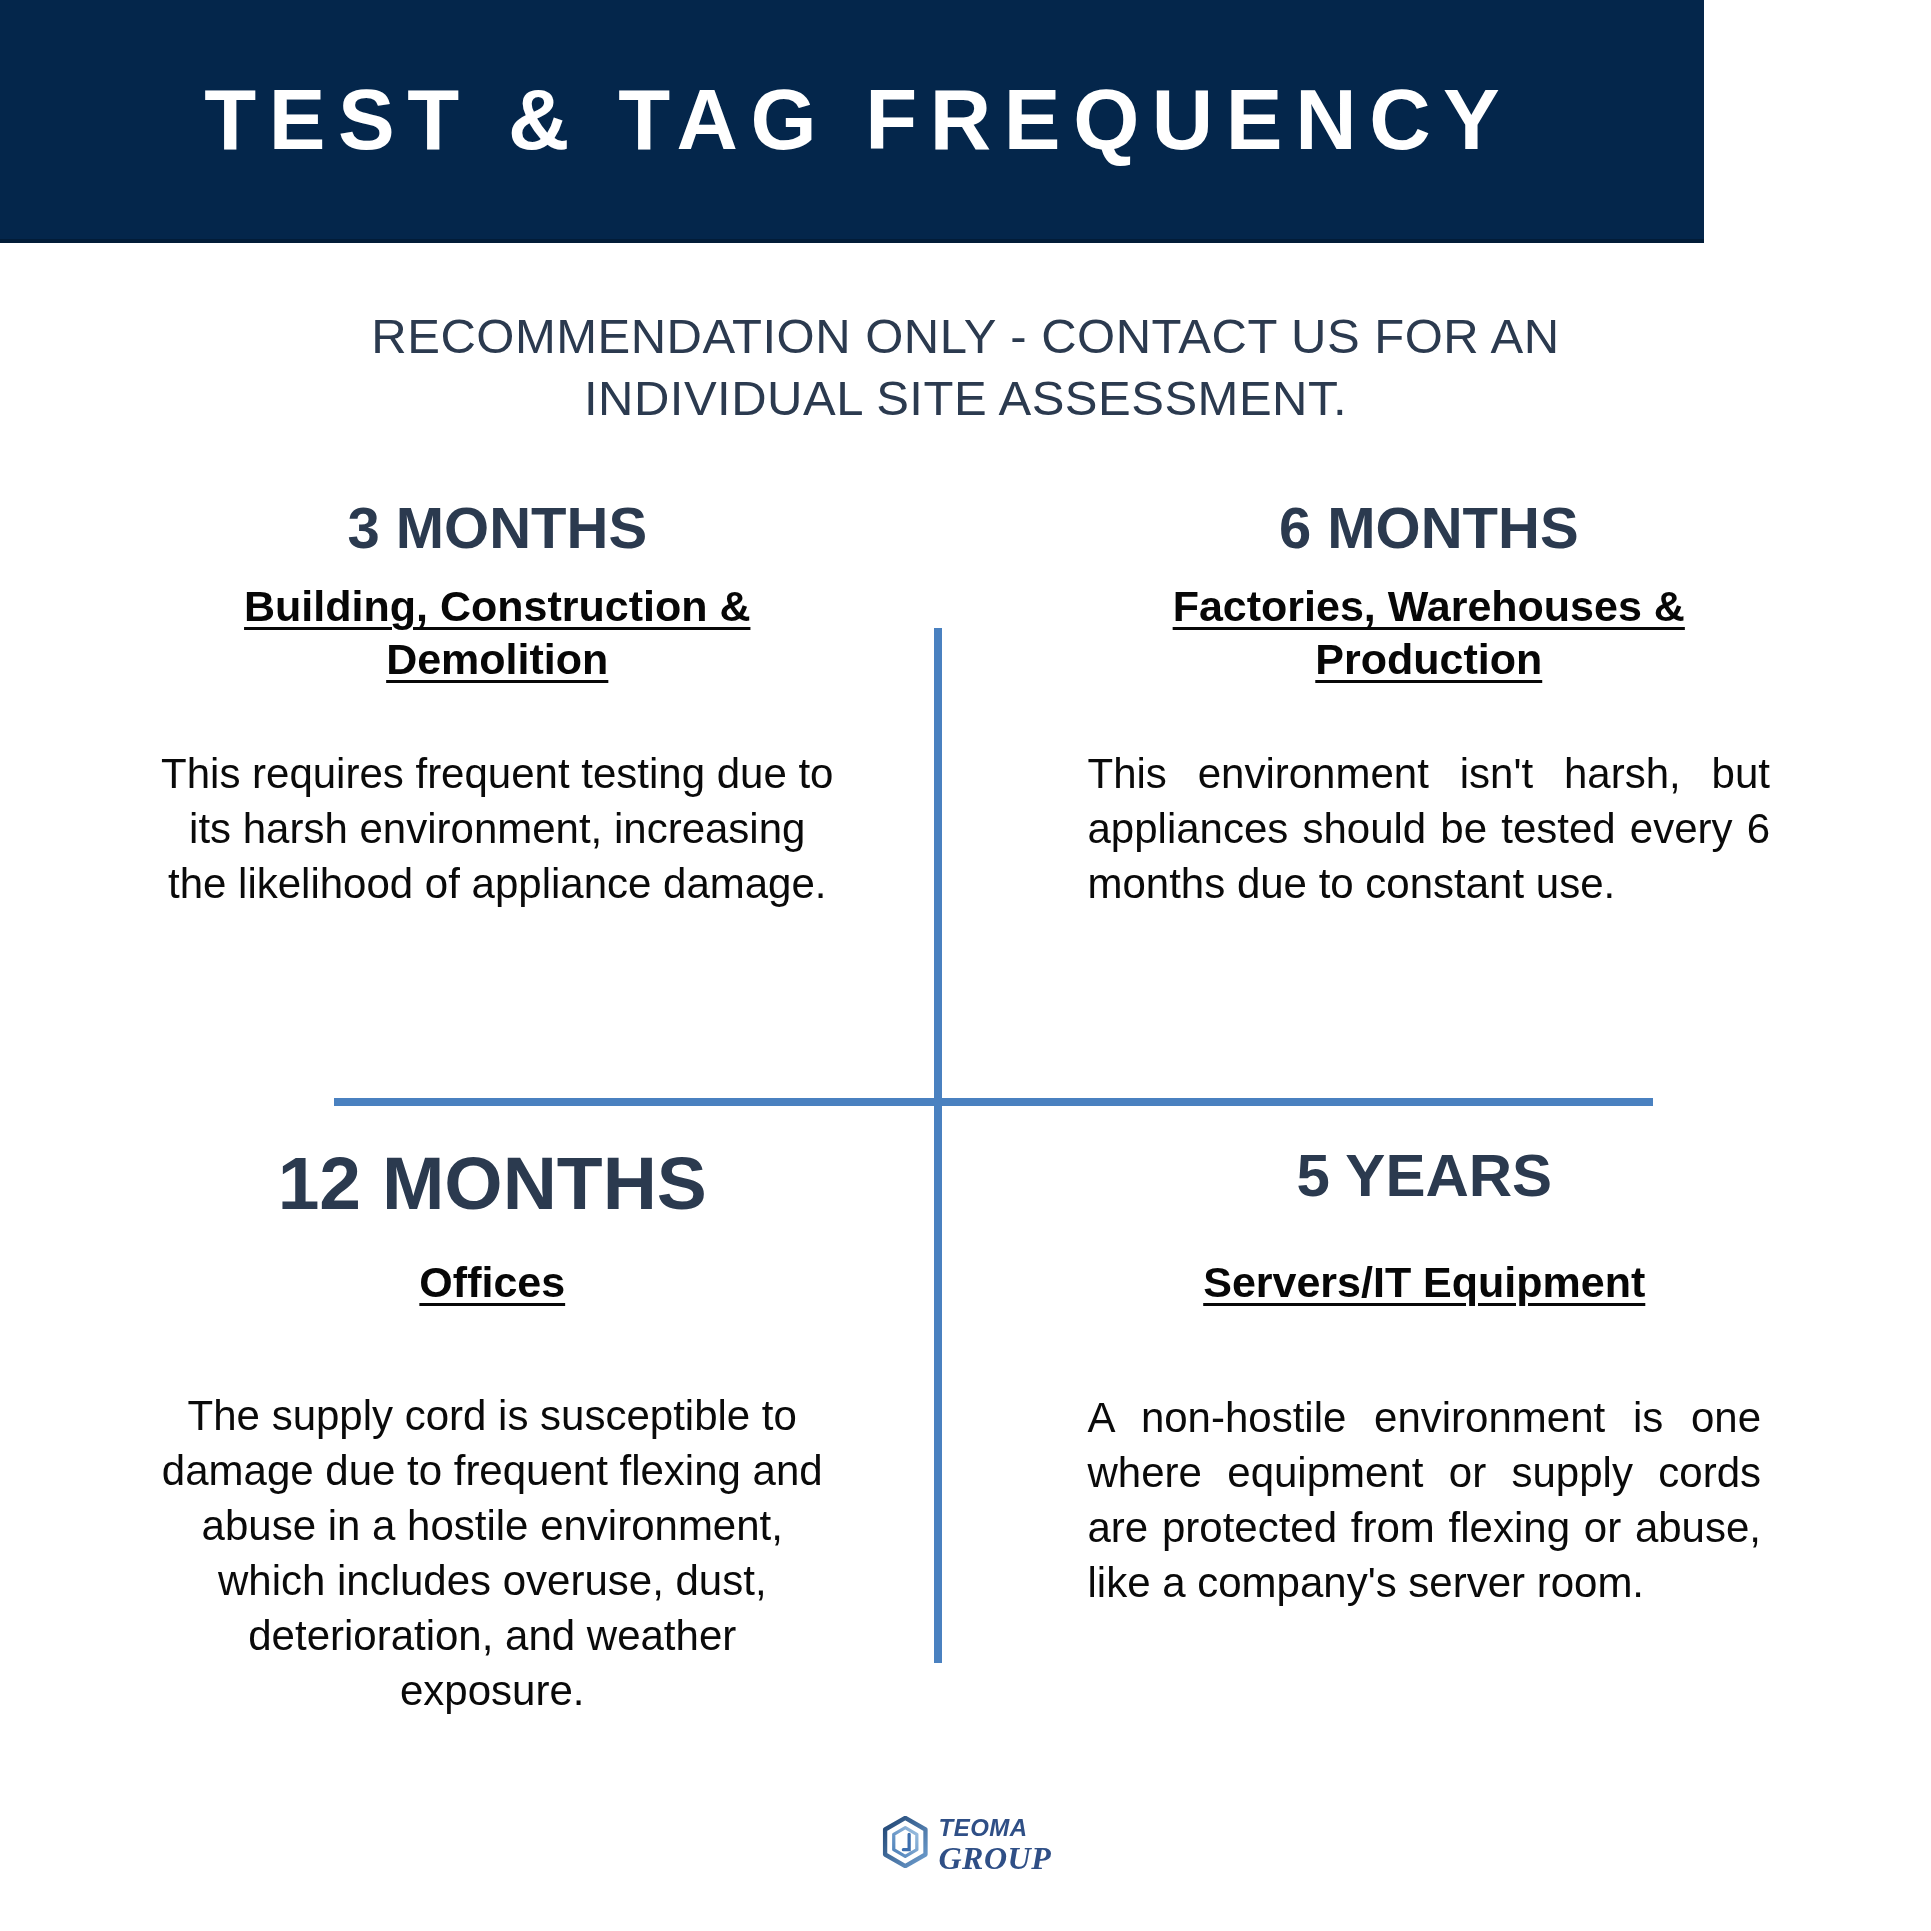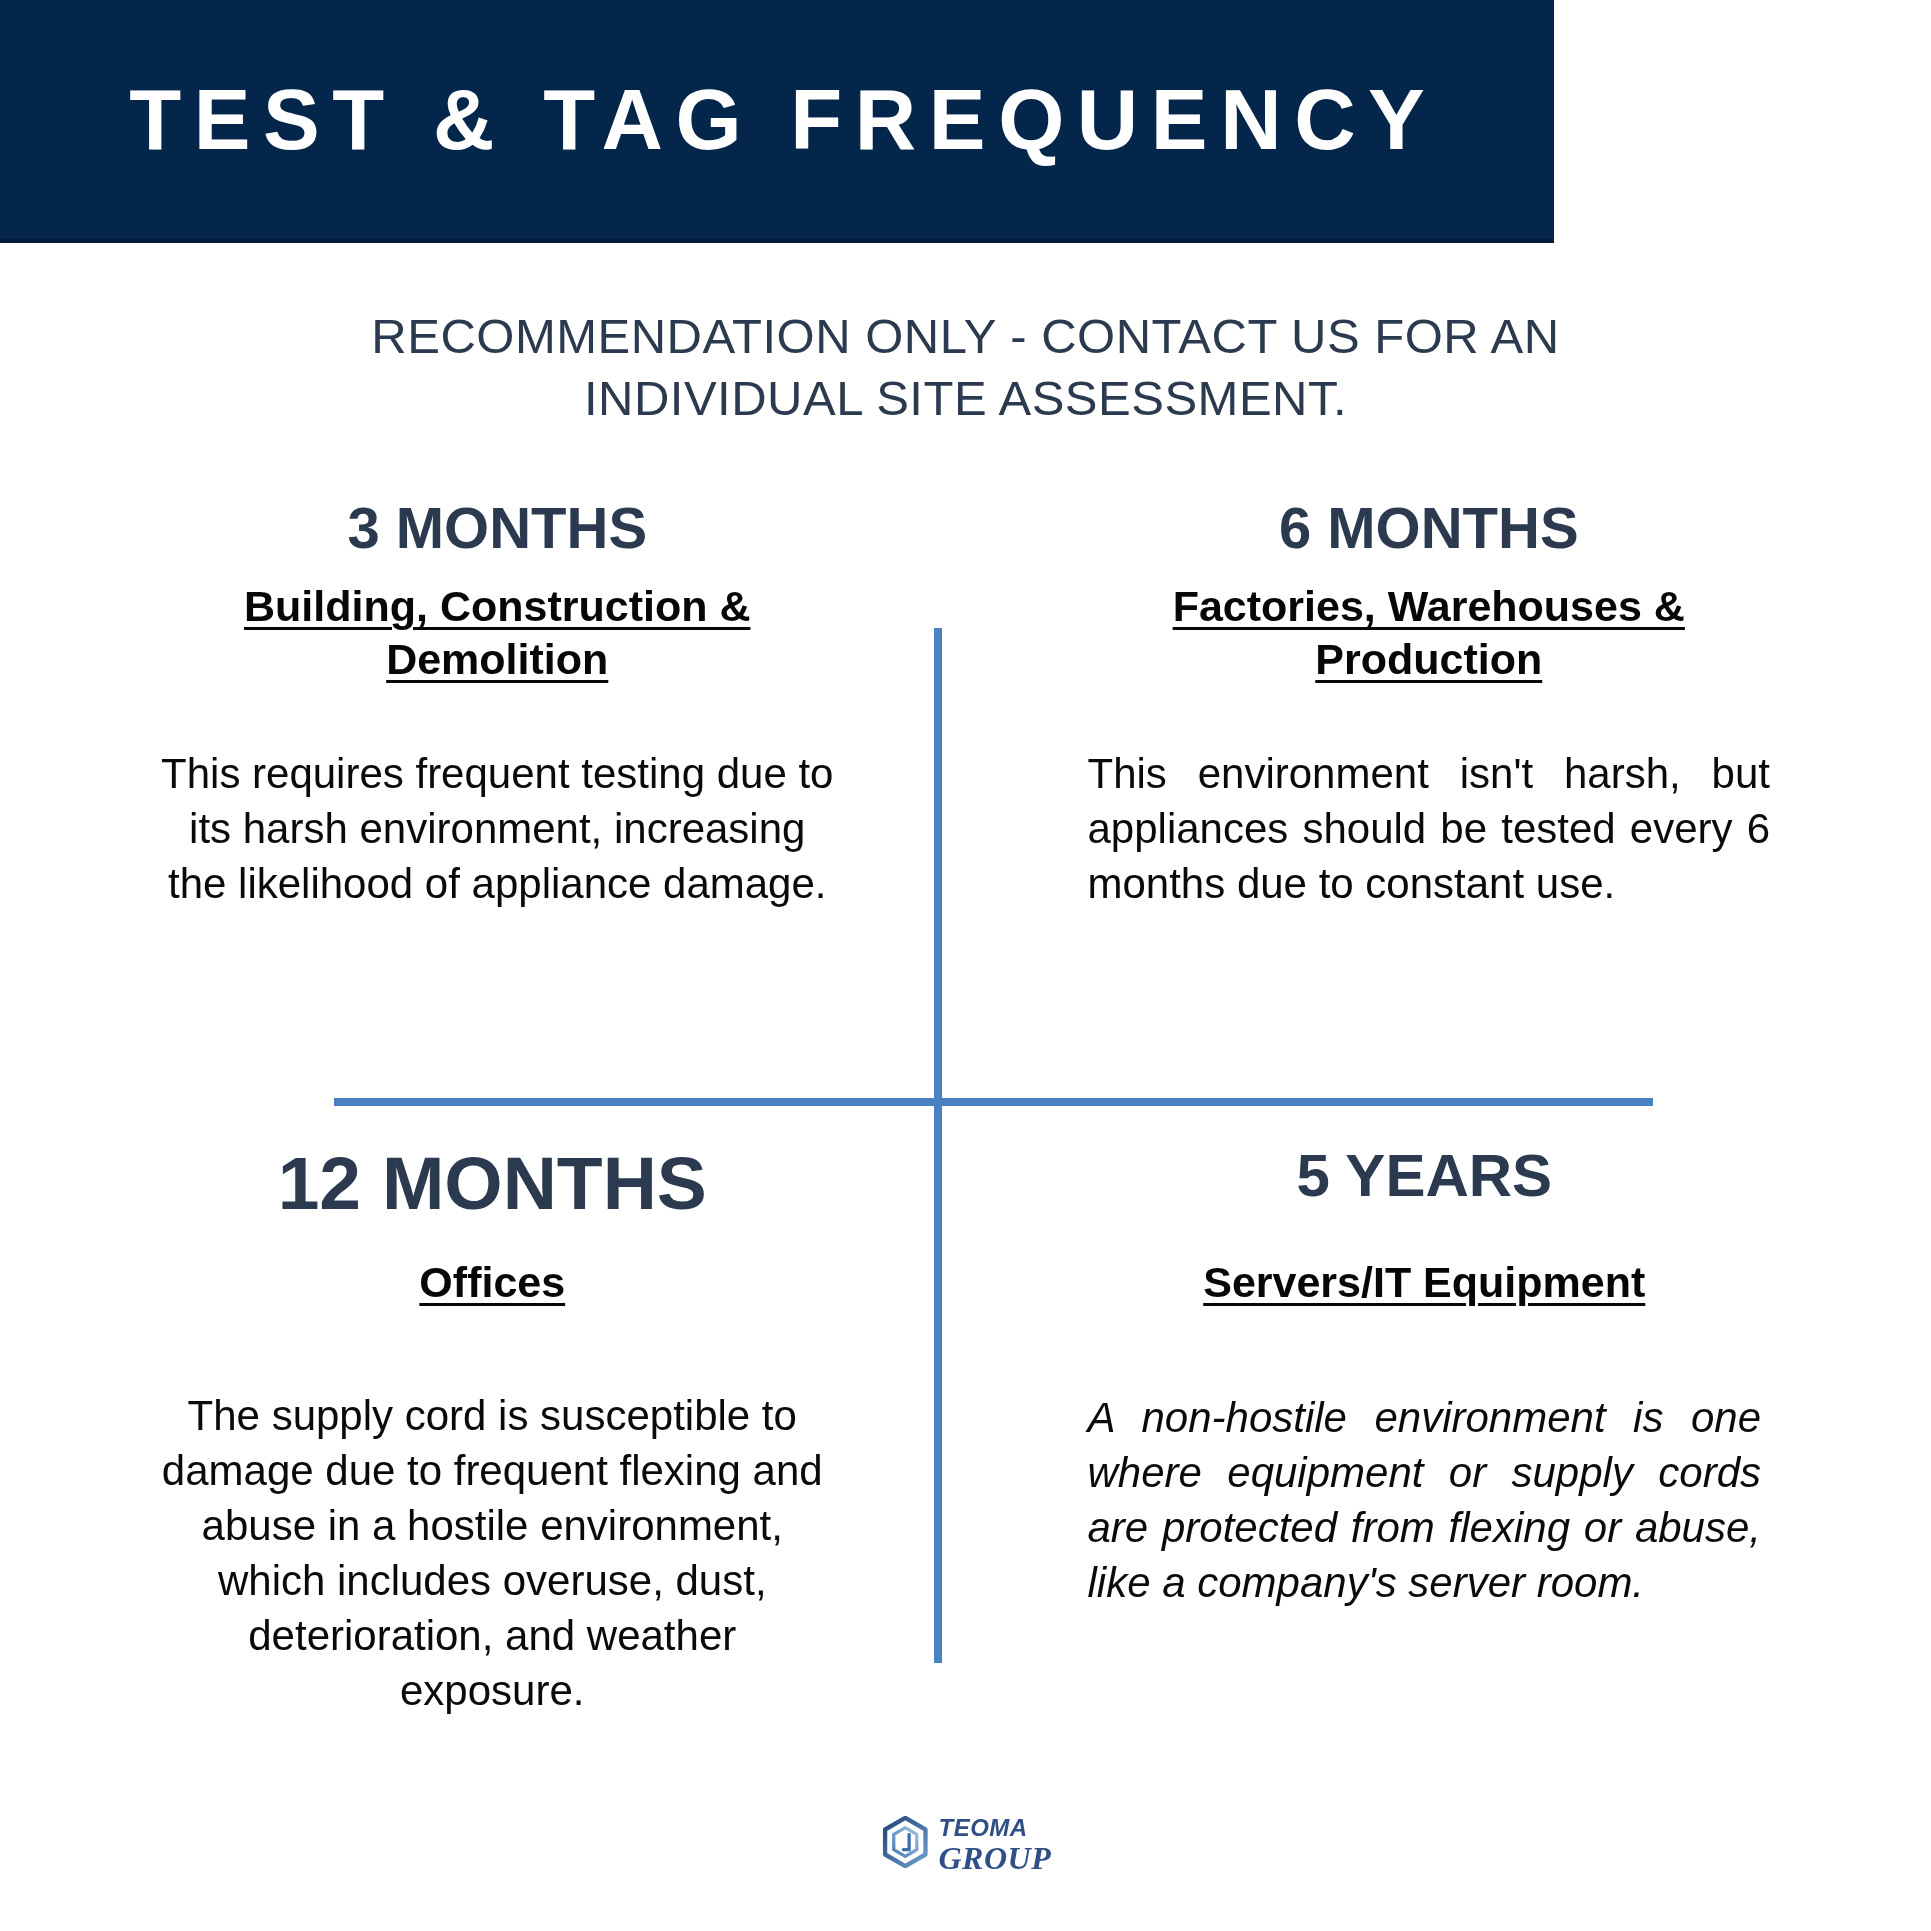"TEST & TAG FREQUENCY" .header-band { width: 1554px -> 1704px }
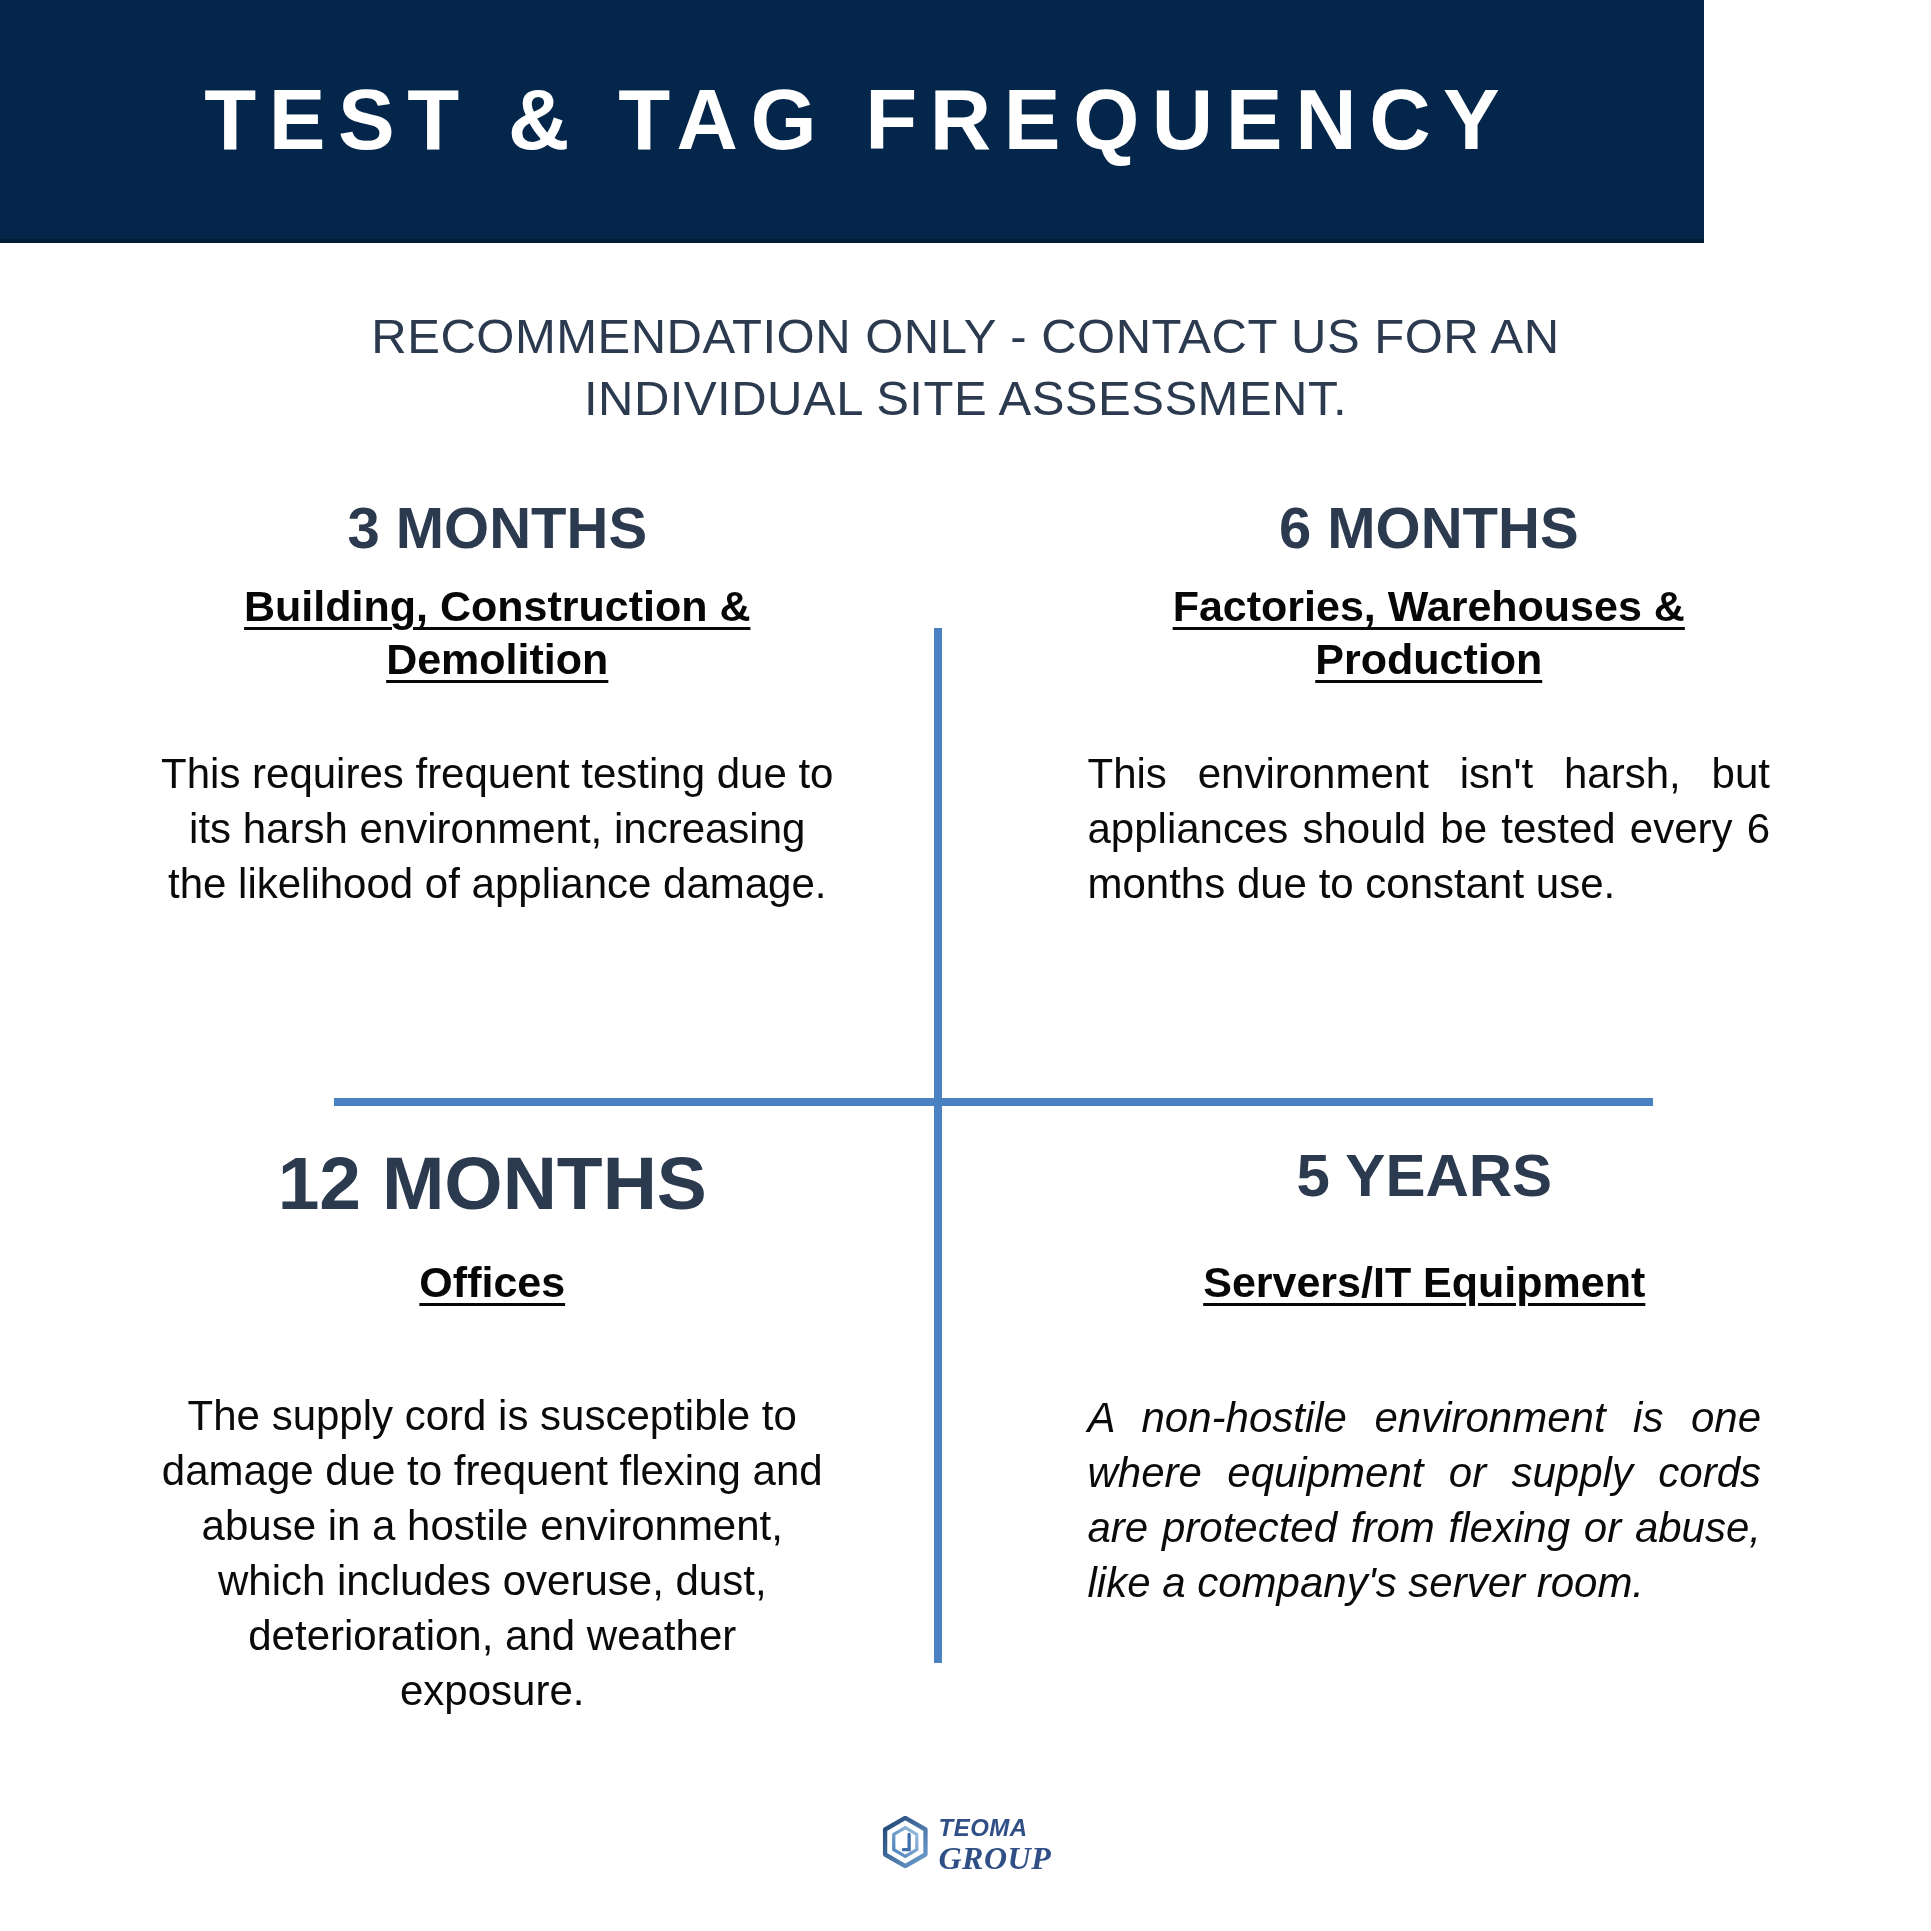"A non-hostile environment is one" .q-br .q-body { font-style: italic -> none }
